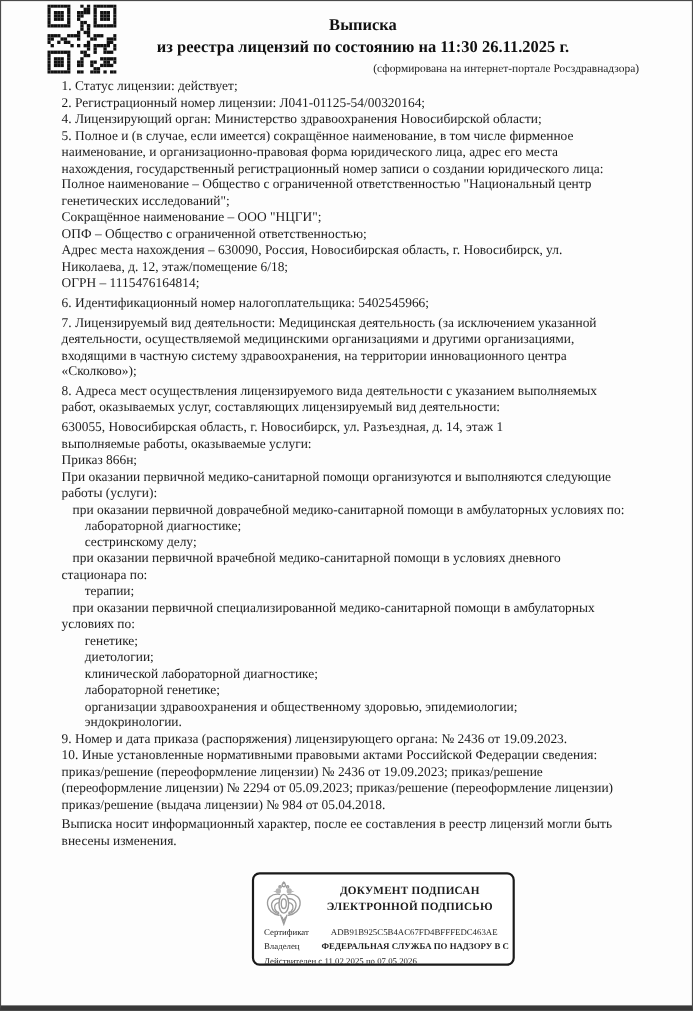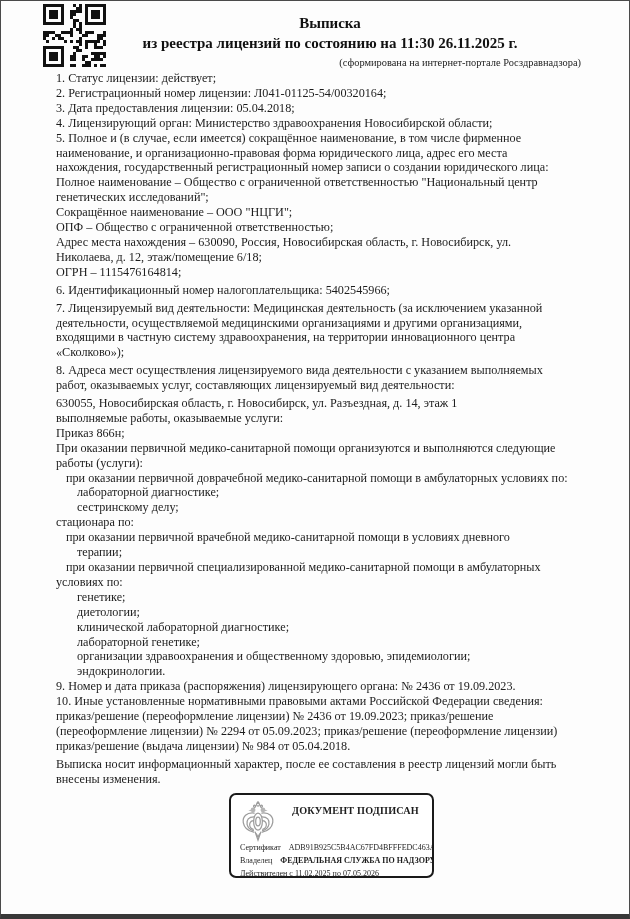"3. Дата предоставления лицензии:" div.doc-line { html: <div>3. Дата предоставления лицензии: 05.04.2018;</div> -> none }
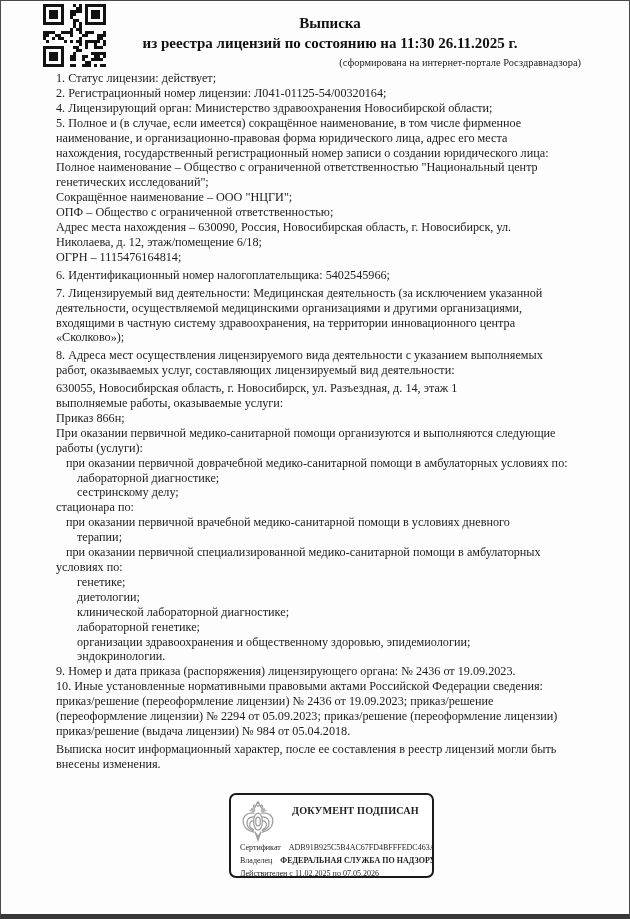"стационара по:" div.doc-line { order: before "при оказании первичной врачебной" -> after "при оказании первичной врачебной" }
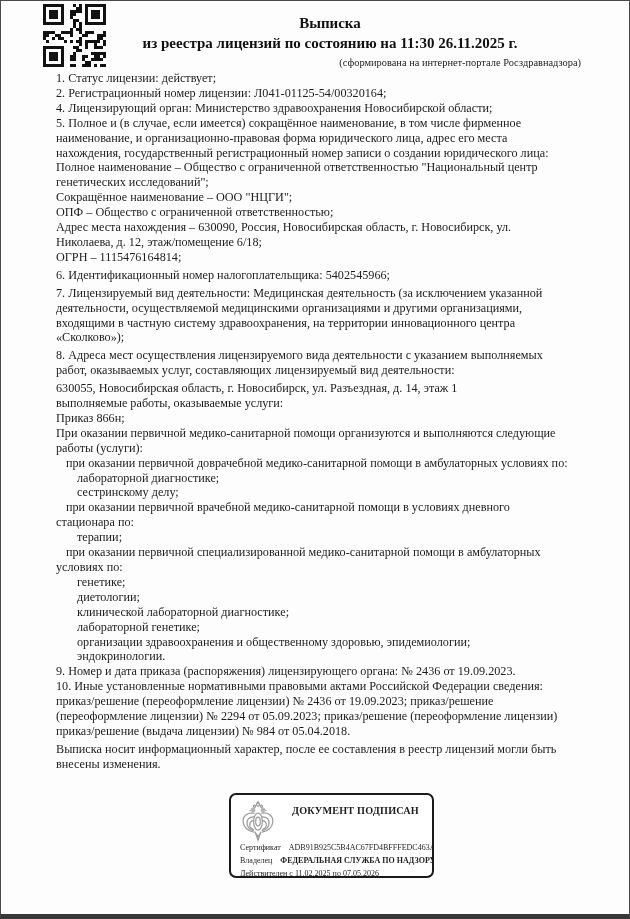"ДОКУМЕНТ ПОДПИСАН" .stamp { width: 205px -> 239px }
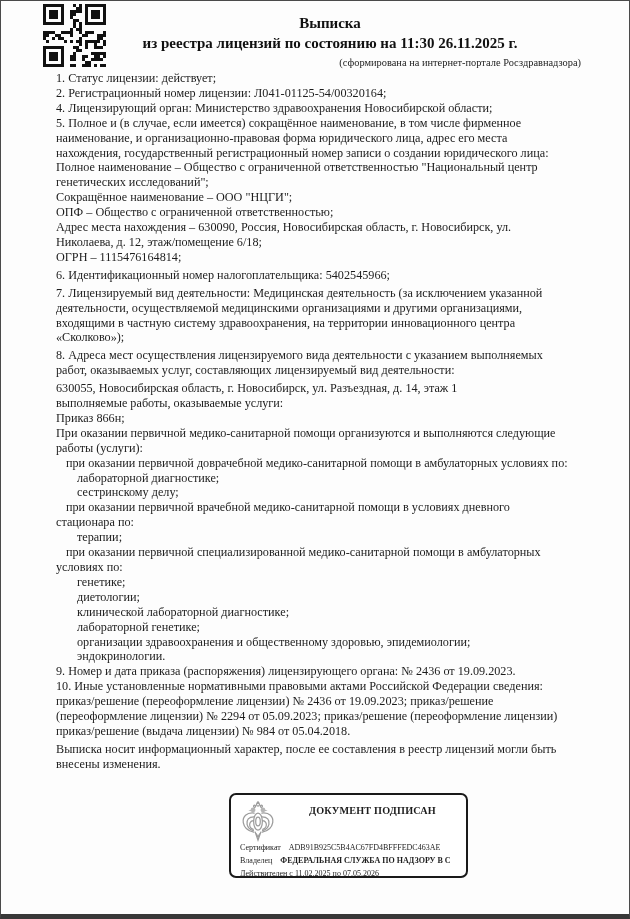"ЭЛЕКТРОННОЙ ПОДПИСЬЮ" div { html: none -> <div>ЭЛЕКТРОННОЙ ПОДПИСЬЮ</div> }
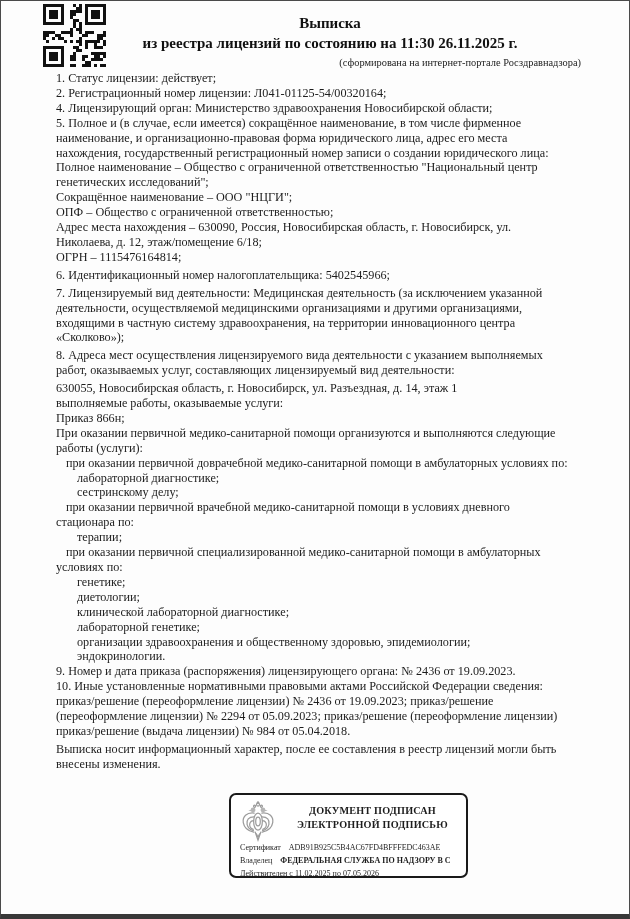"Сертификат" .stamp-info .lbl { margin-right: 8px -> 20px }
